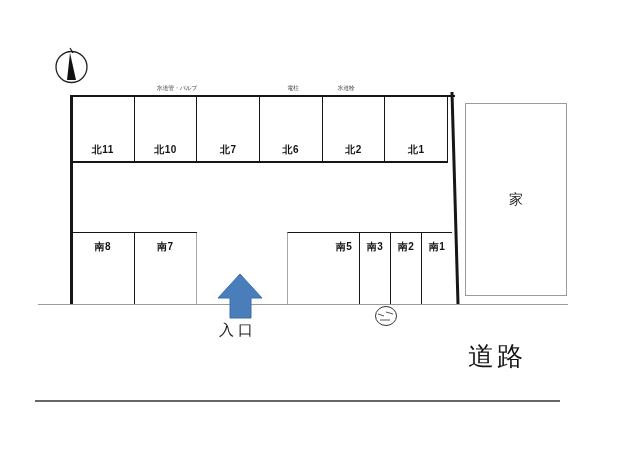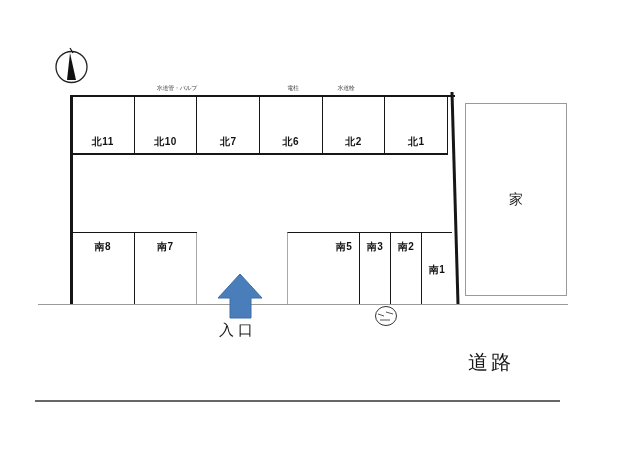"北11" #north-row { height: 60px -> 68px }
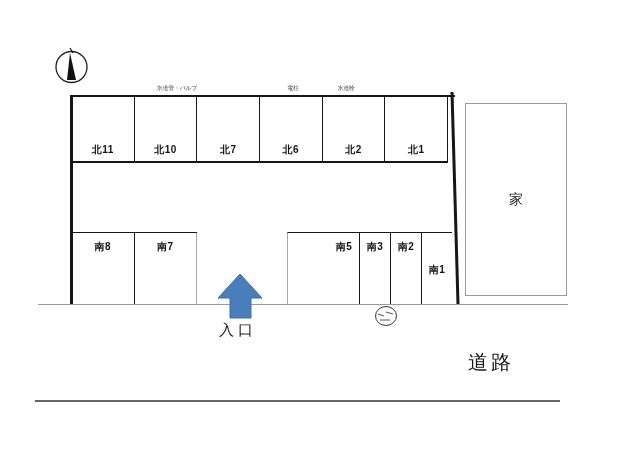"南1" #south-row-right .stall:last-child { margin-top: 23px -> none }
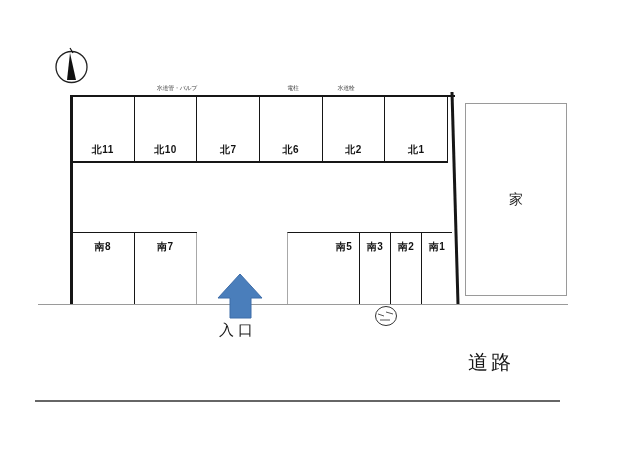"道路" #road-label { font-size: 20px -> 26px; top: 349px -> 339px }
